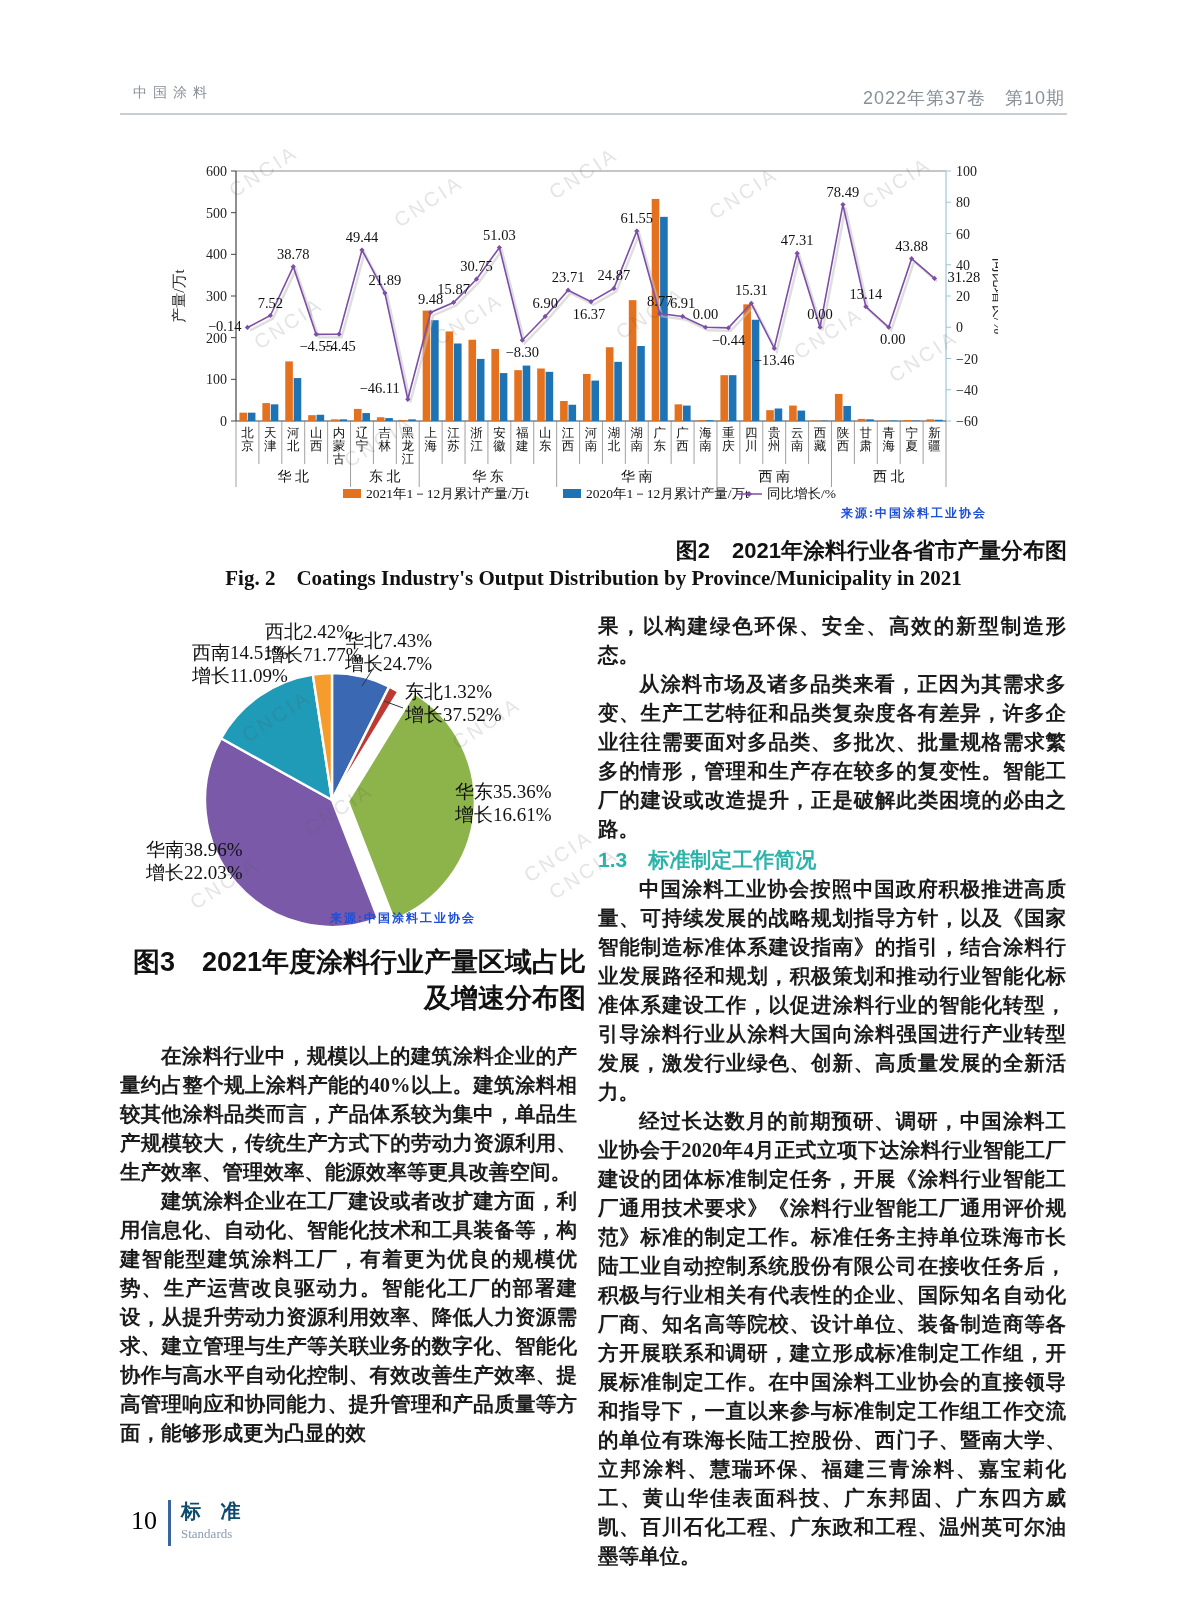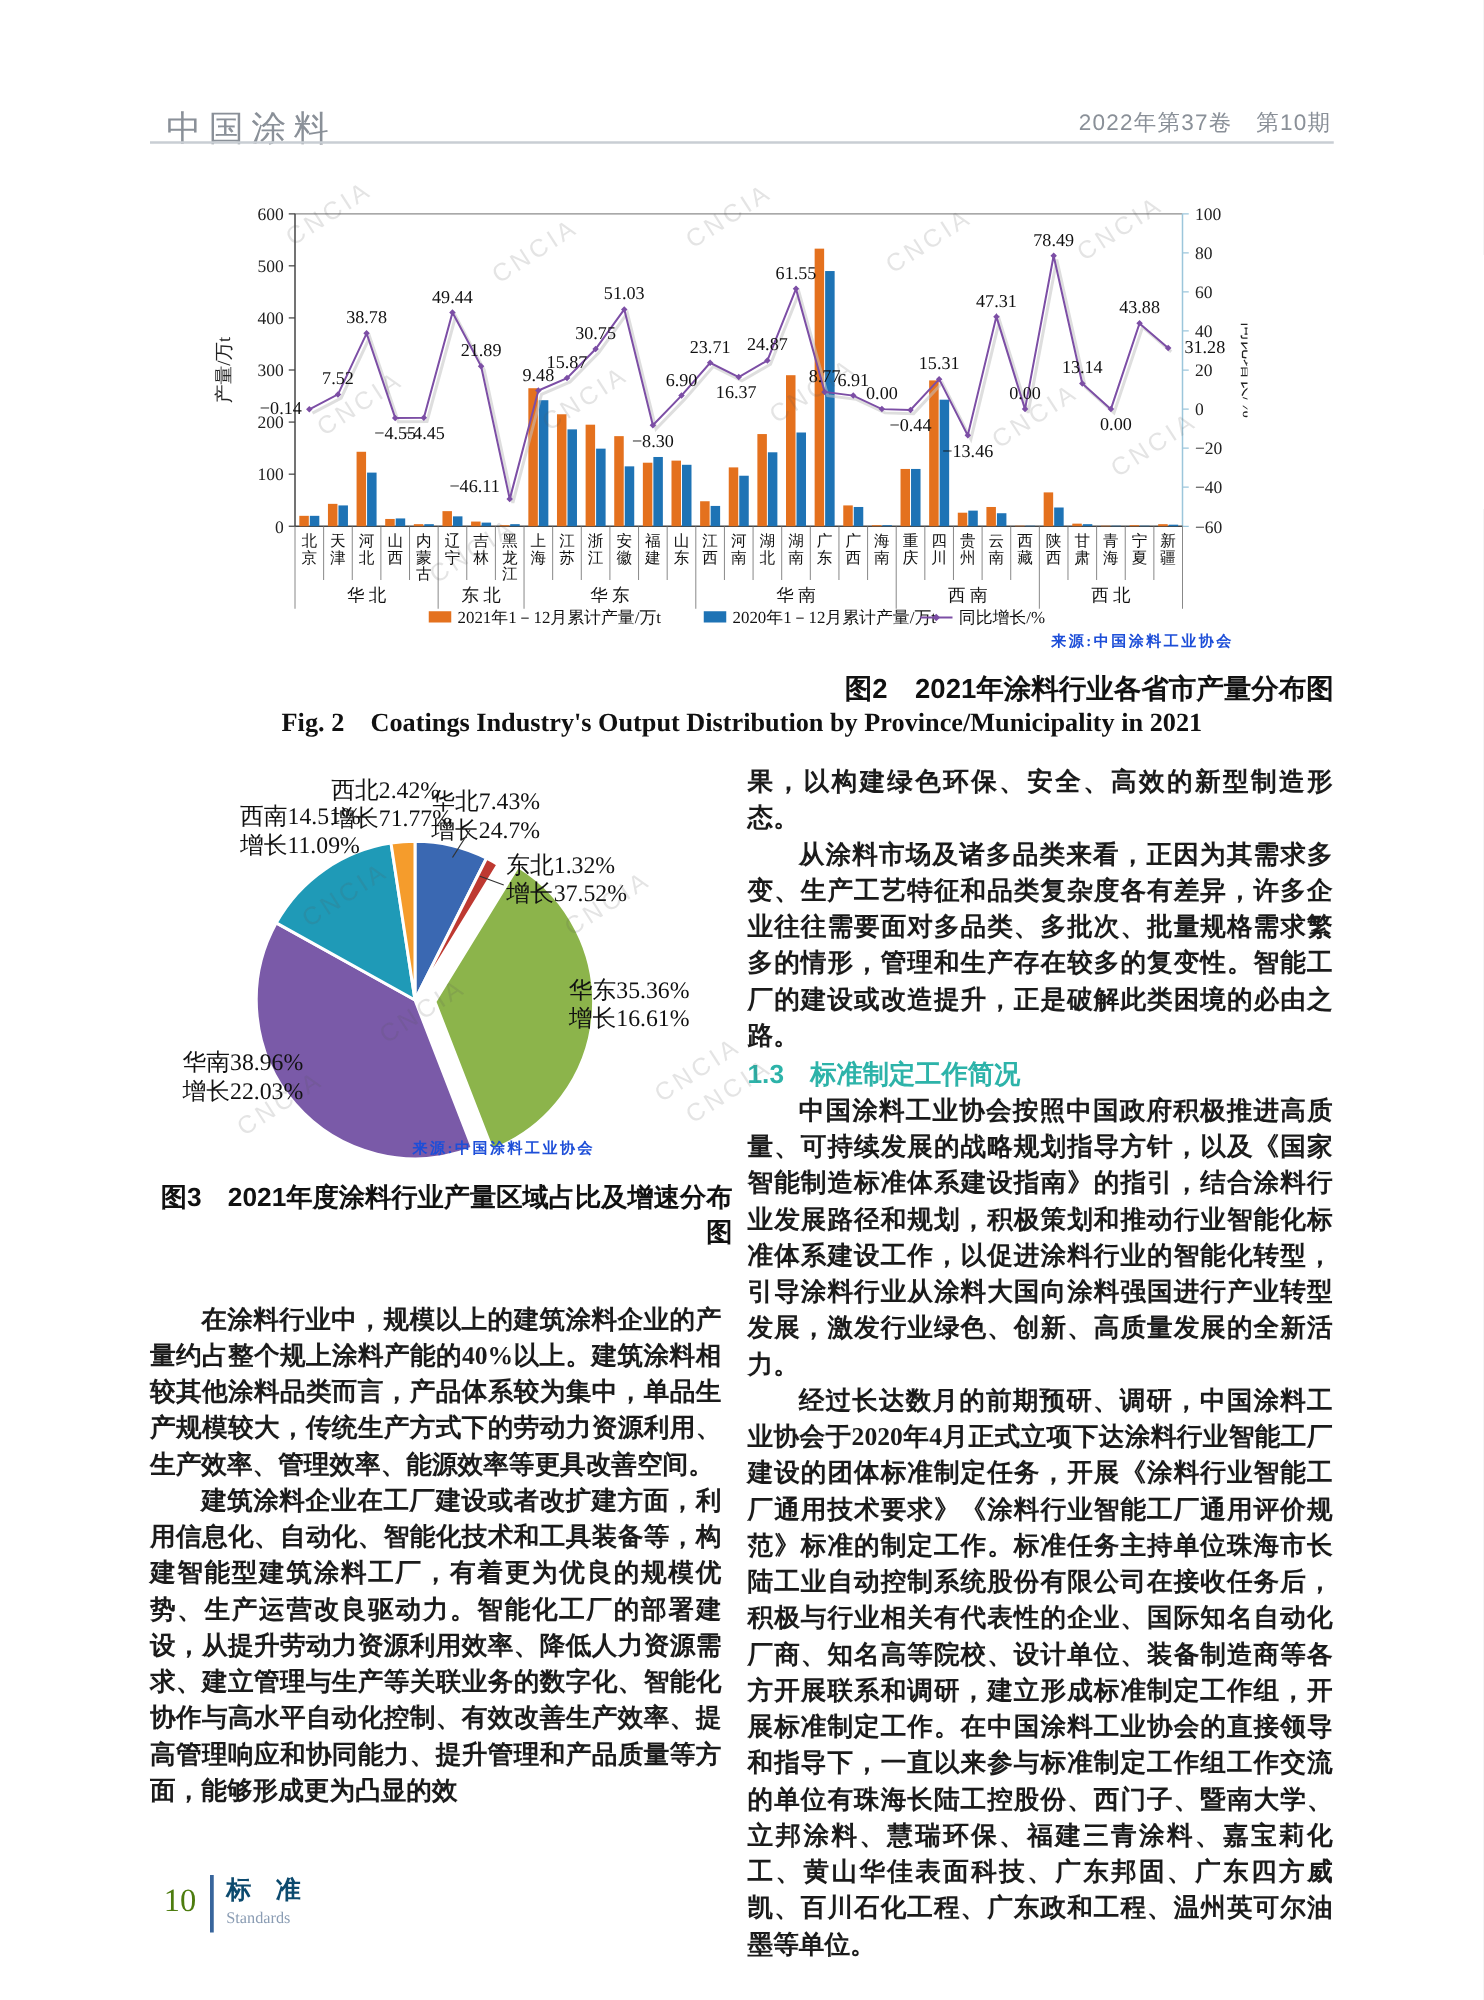"中国涂料" .hdr-left { font-size: 28px -> 14px }
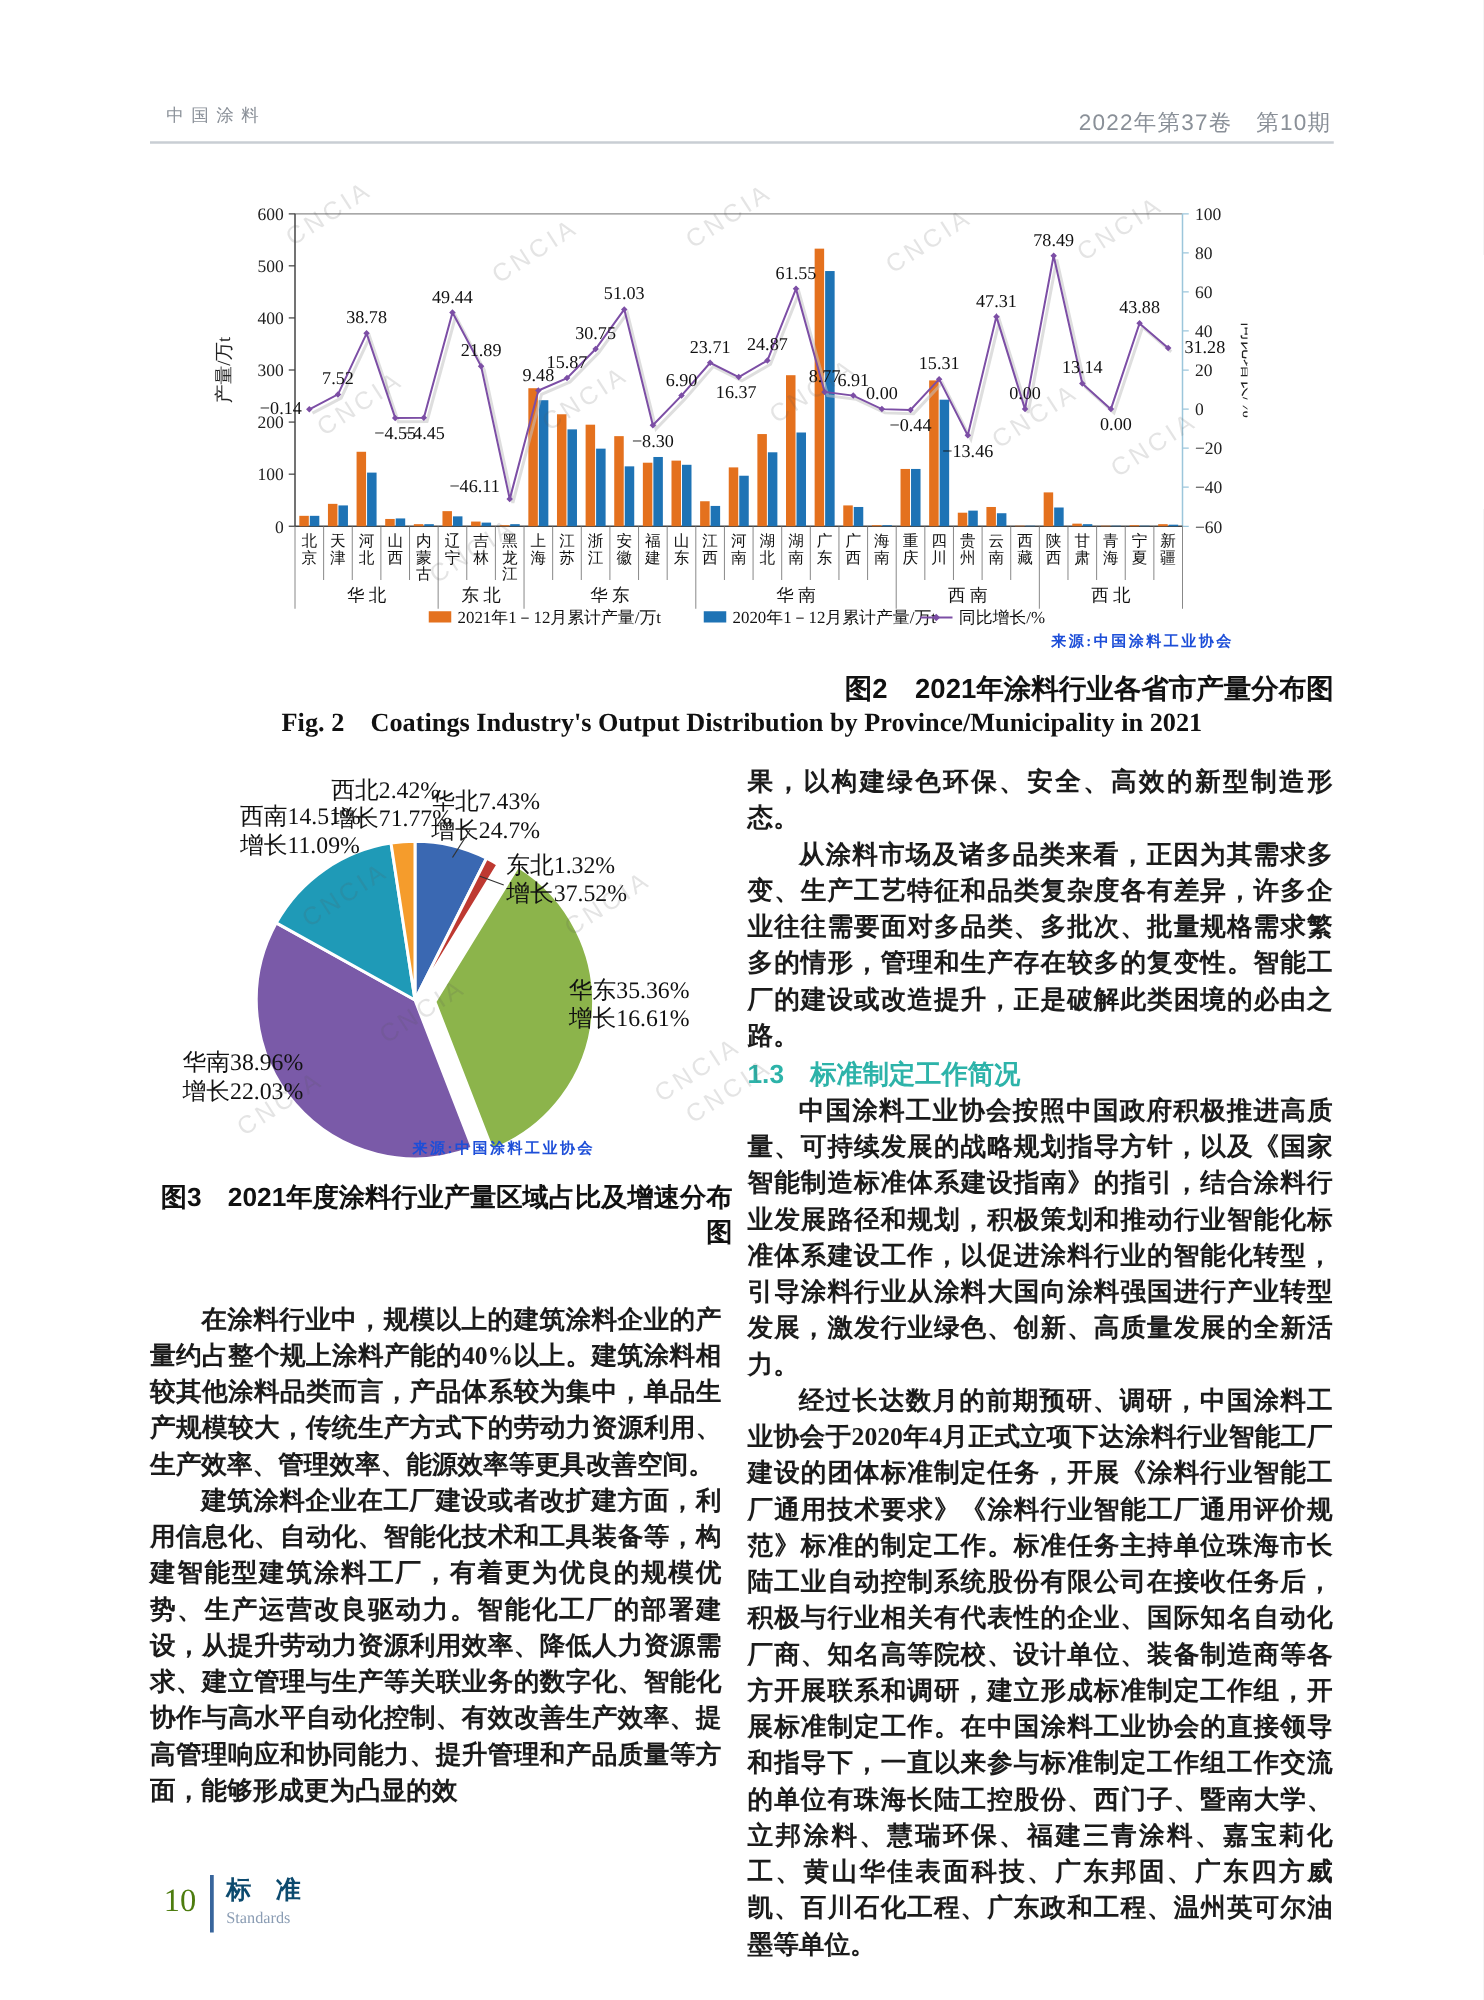"图3 2021年度涂料行业产量区域占比及增速分布图" div.cap-cn { font-size: 21px -> 27px }
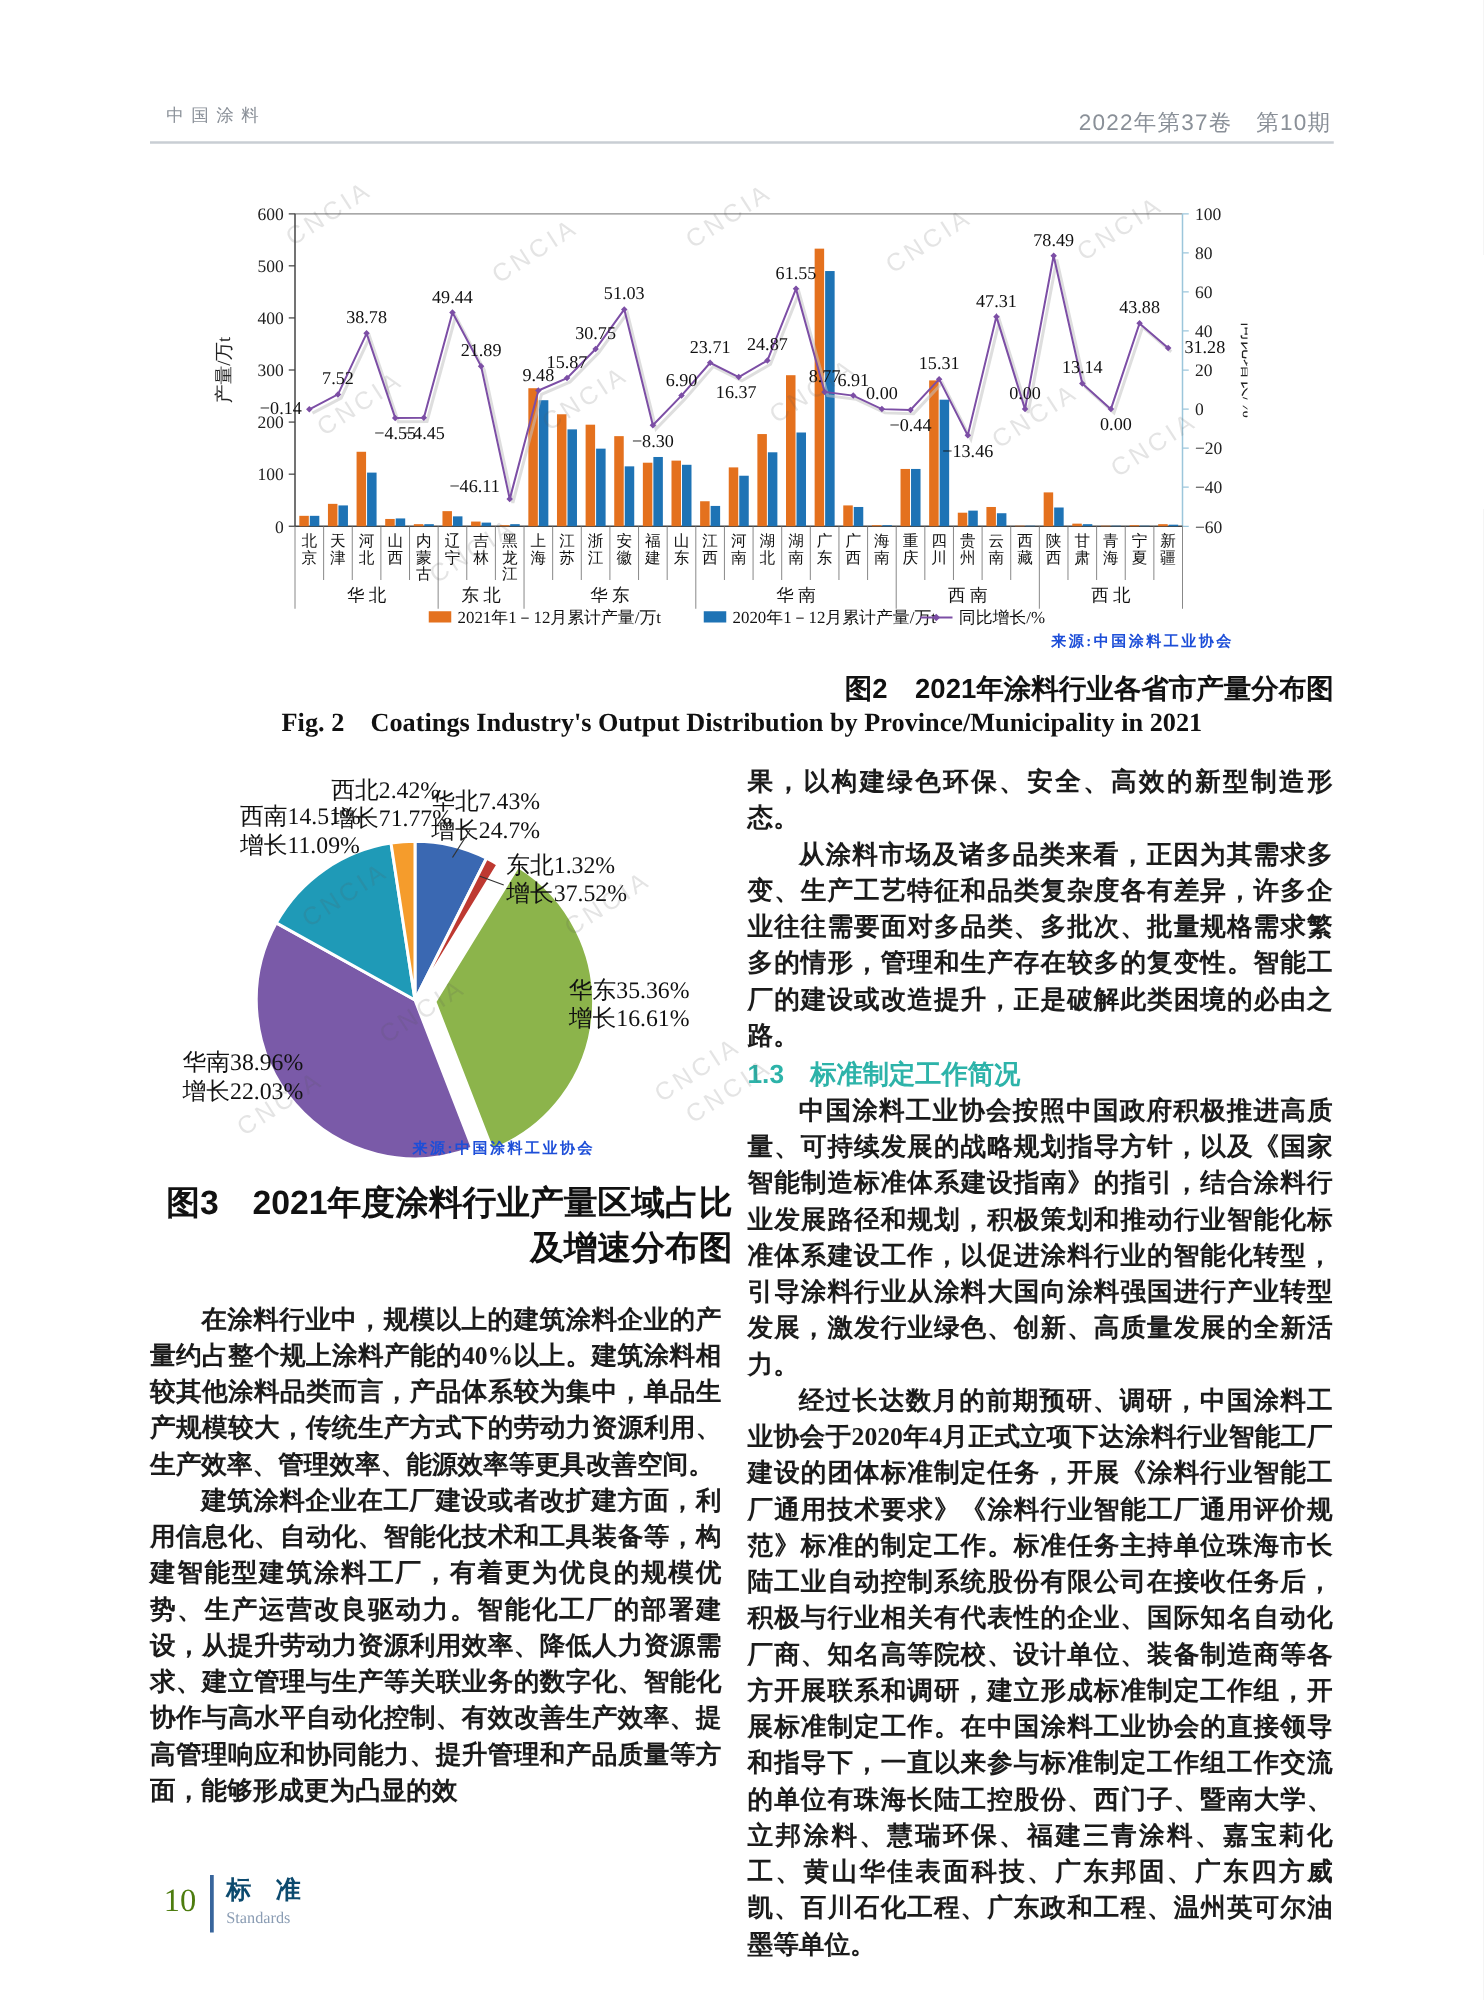"10" .ft-num { color: #4d7c0f -> #000000 }
